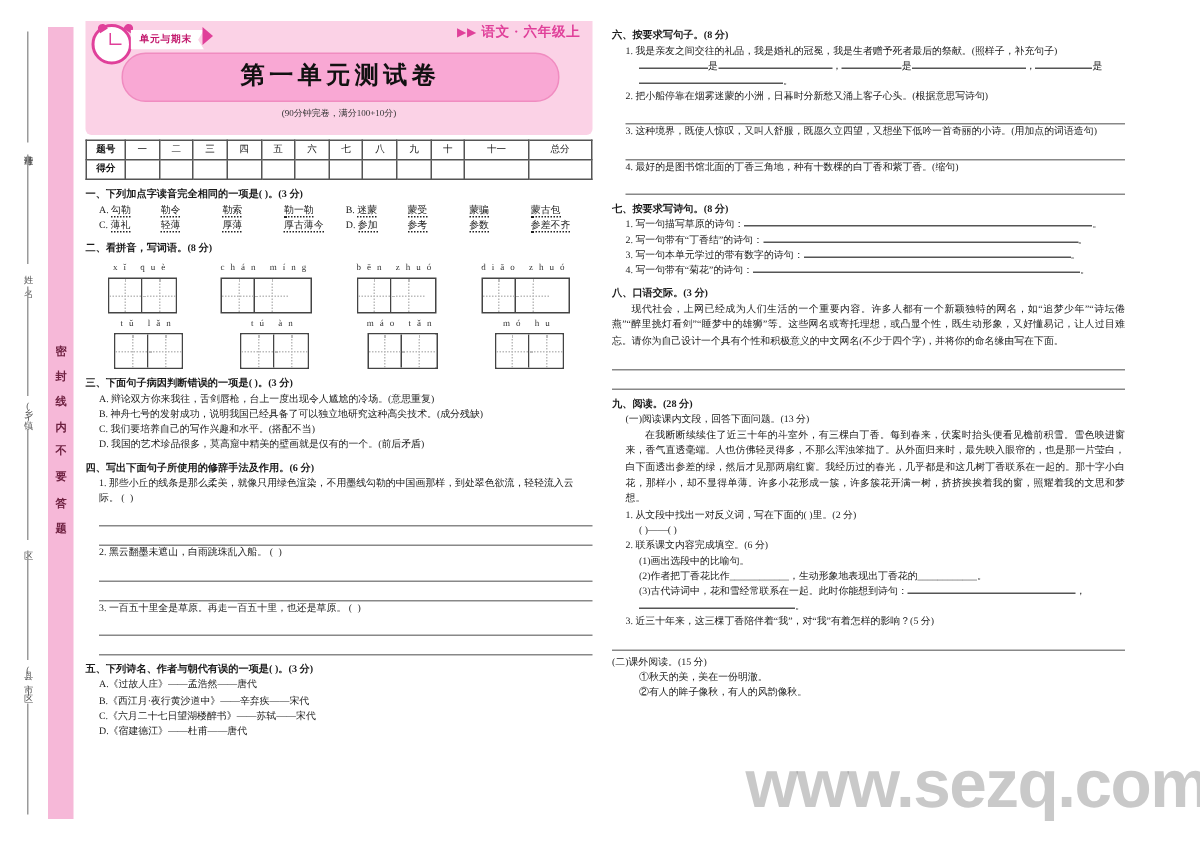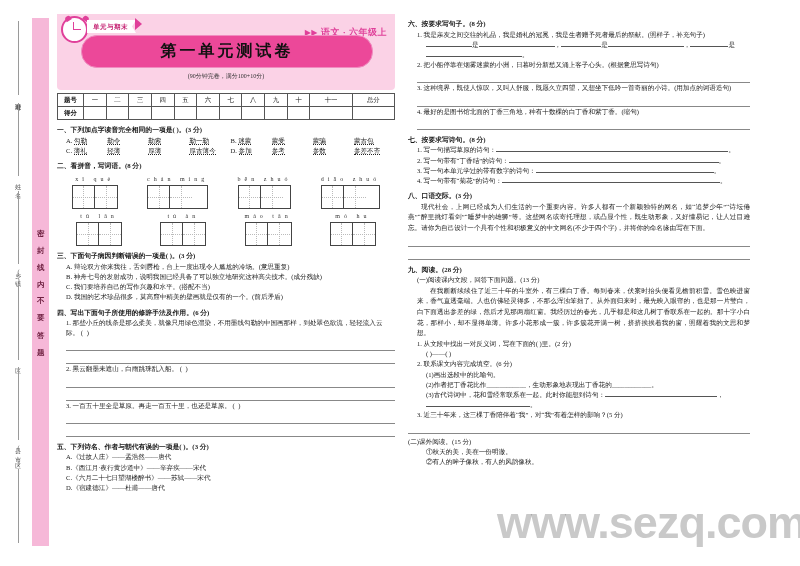"▶▶ 语文 · 六年级上" .subject { top: 12px -> 1px }
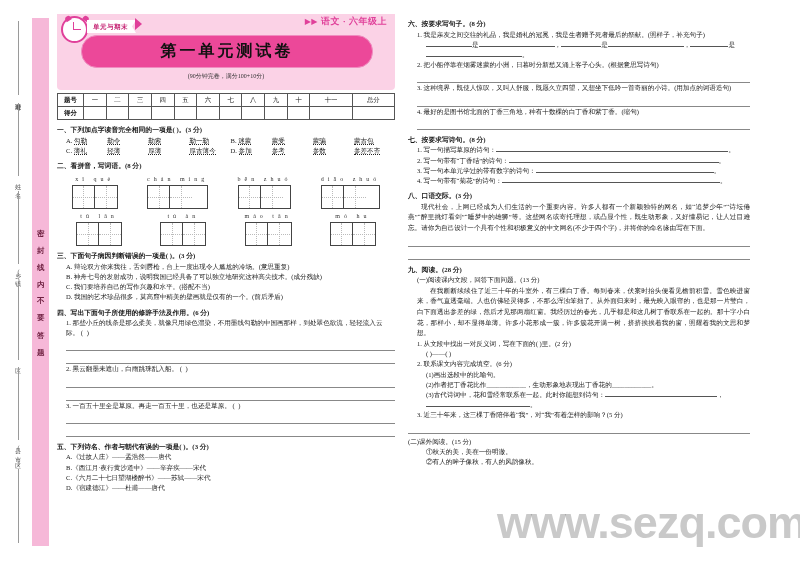"第一单元测试卷" .title-box { background: #ec4899 -> #f9a8d4 }
